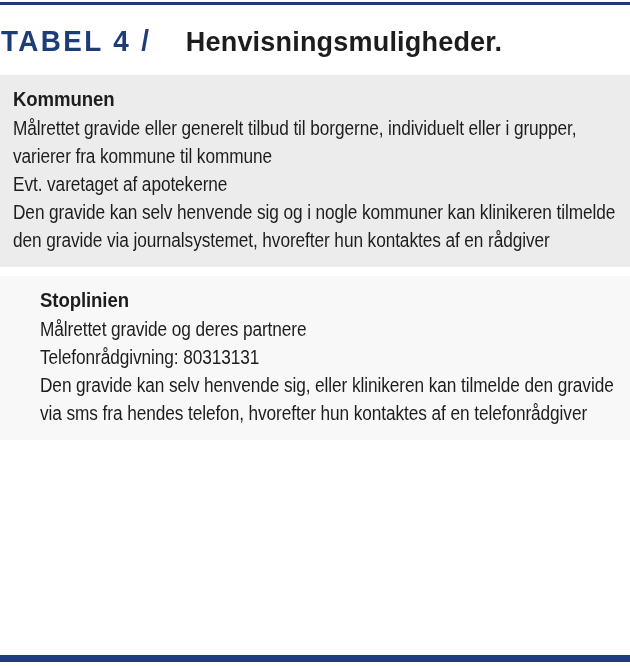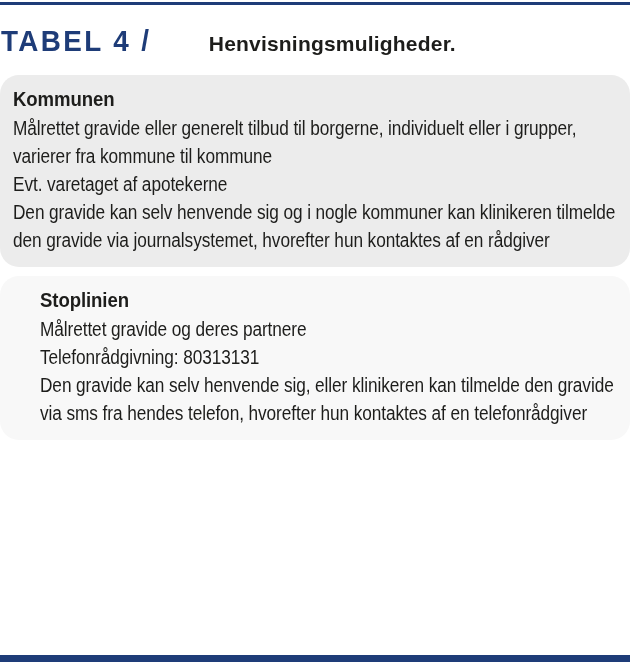"TABEL 4 /" .figure-header { gap: 16px -> 28px }
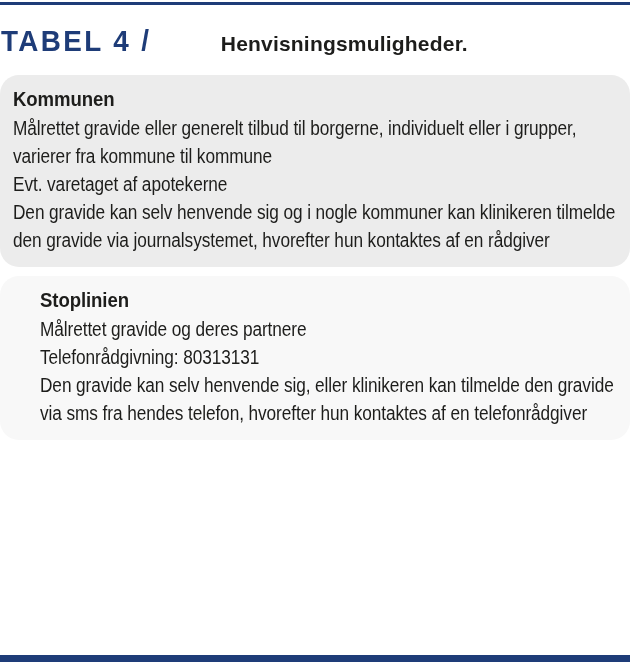"Henvisningsmuligheder." .figure-title { font-size: 21px -> 27px; margin-left: 35px -> none }
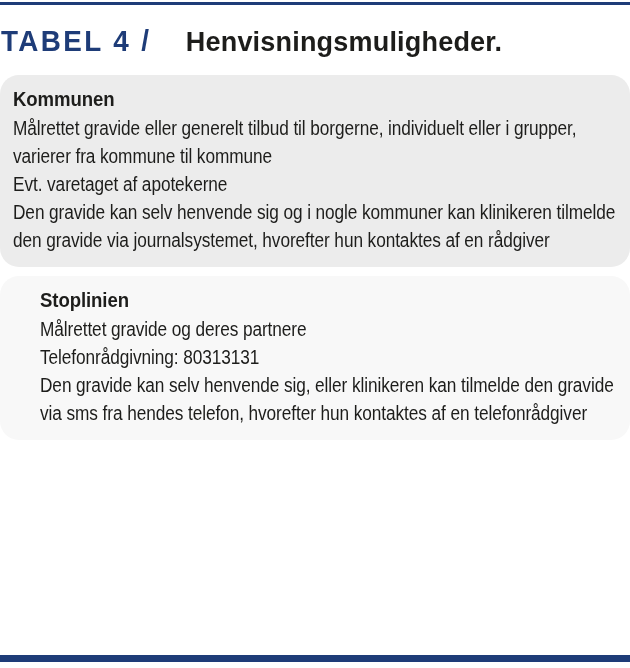"Kommunen" .row { border-radius: 19px -> none }
